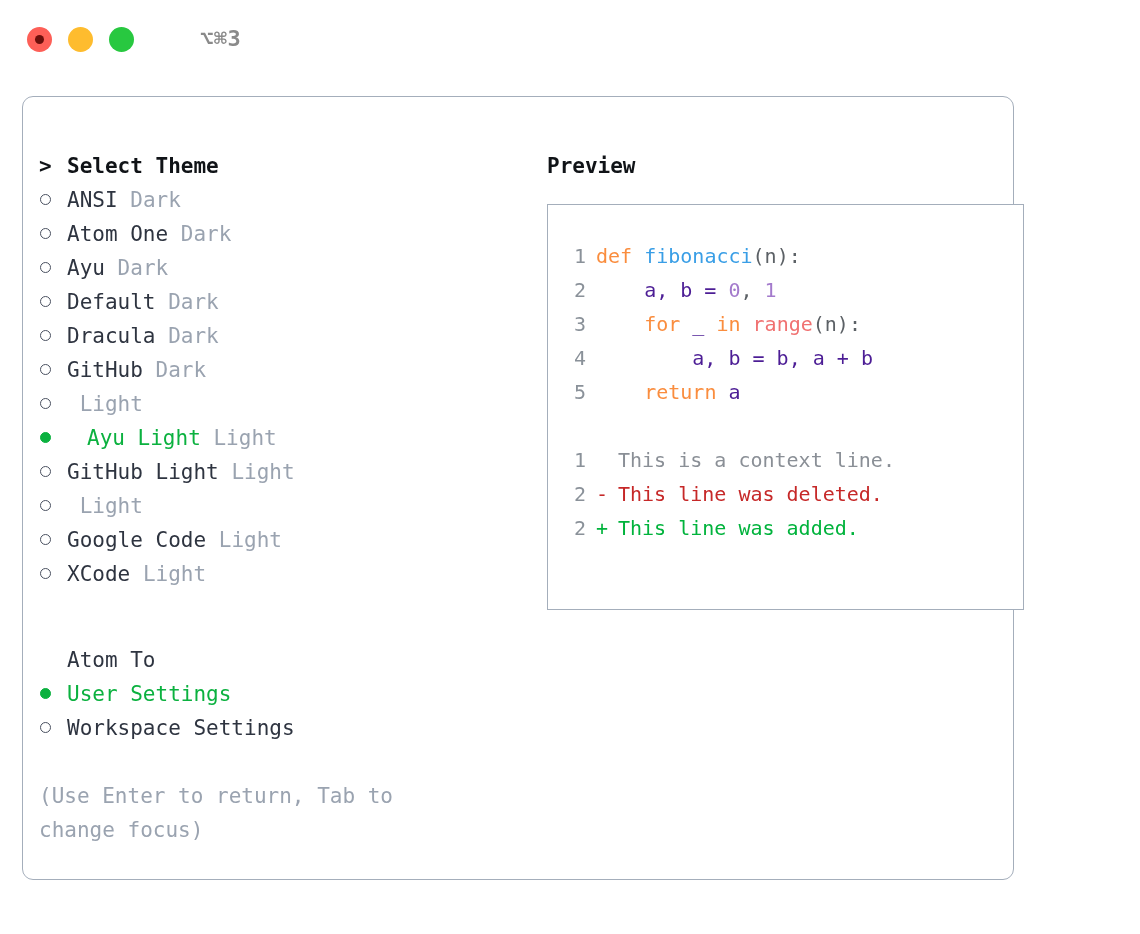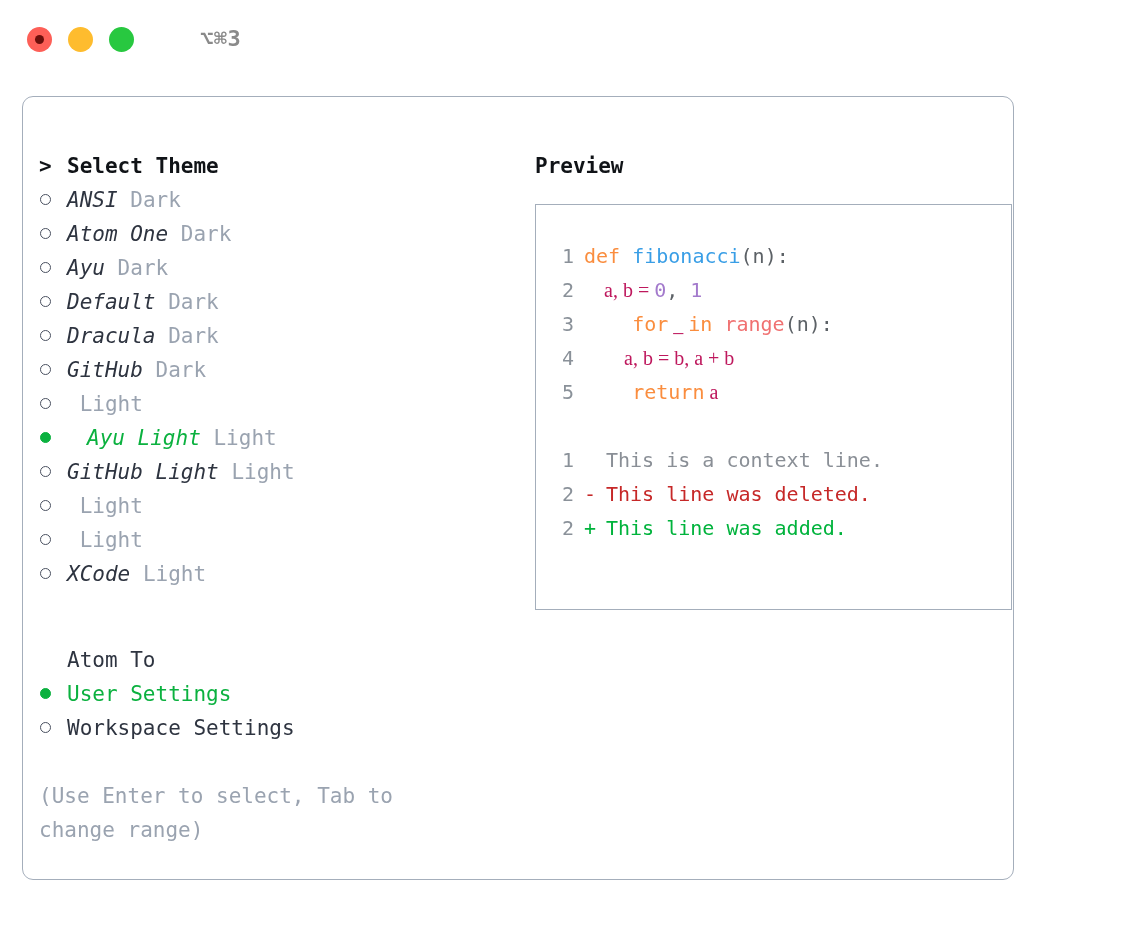"Preview" #right-col { left: 472px -> 484px }
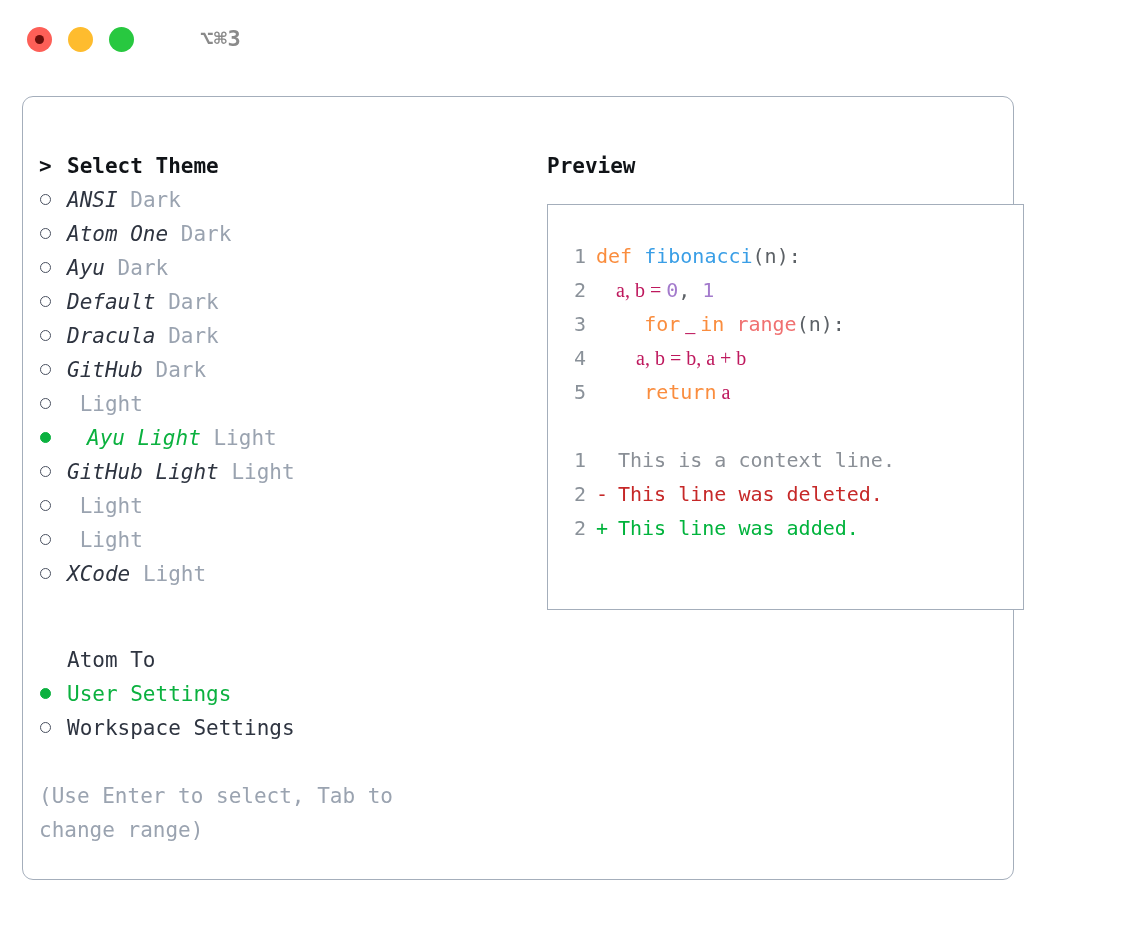"ANSI" .theme-name { font-style: italic -> none }
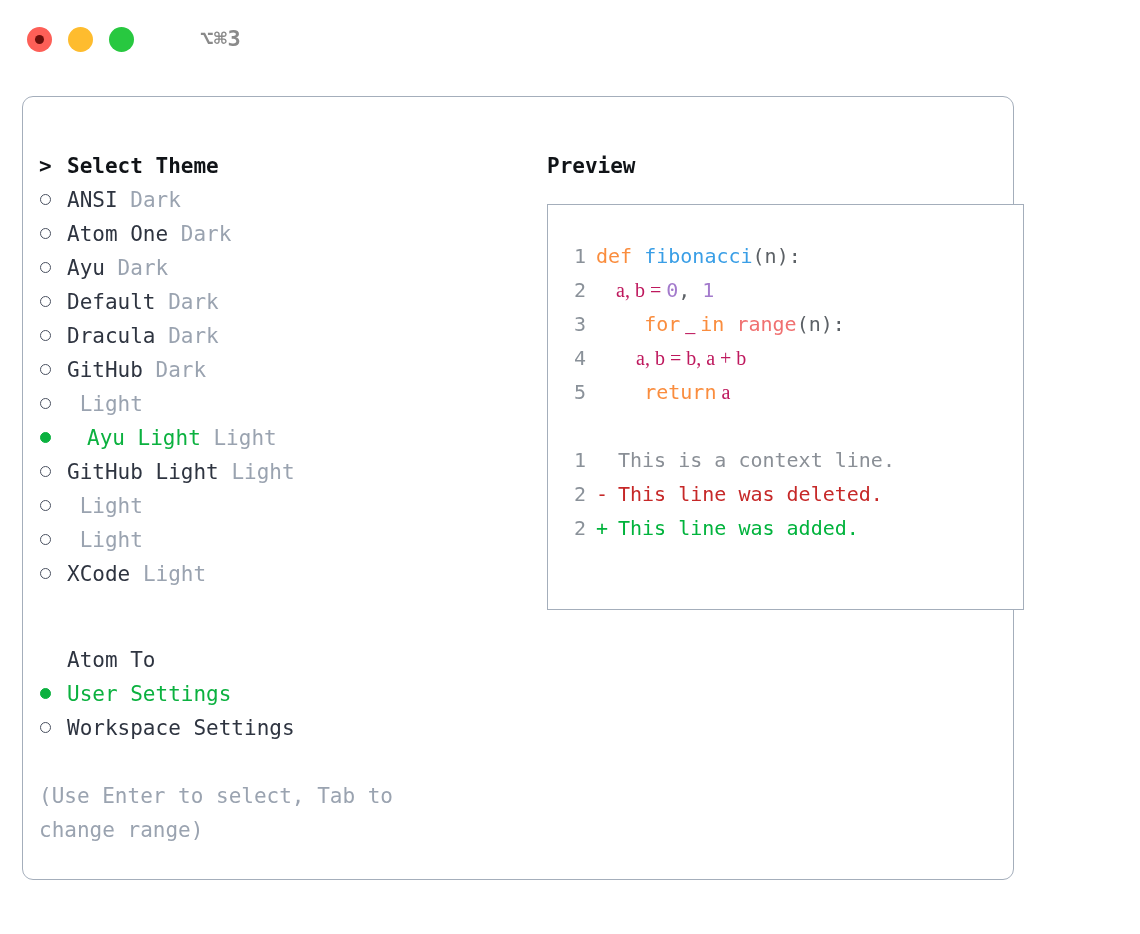"a, b =" .tok-var { color: #be185d -> #4c1d95; font-family: Liberation Serif, serif -> none }
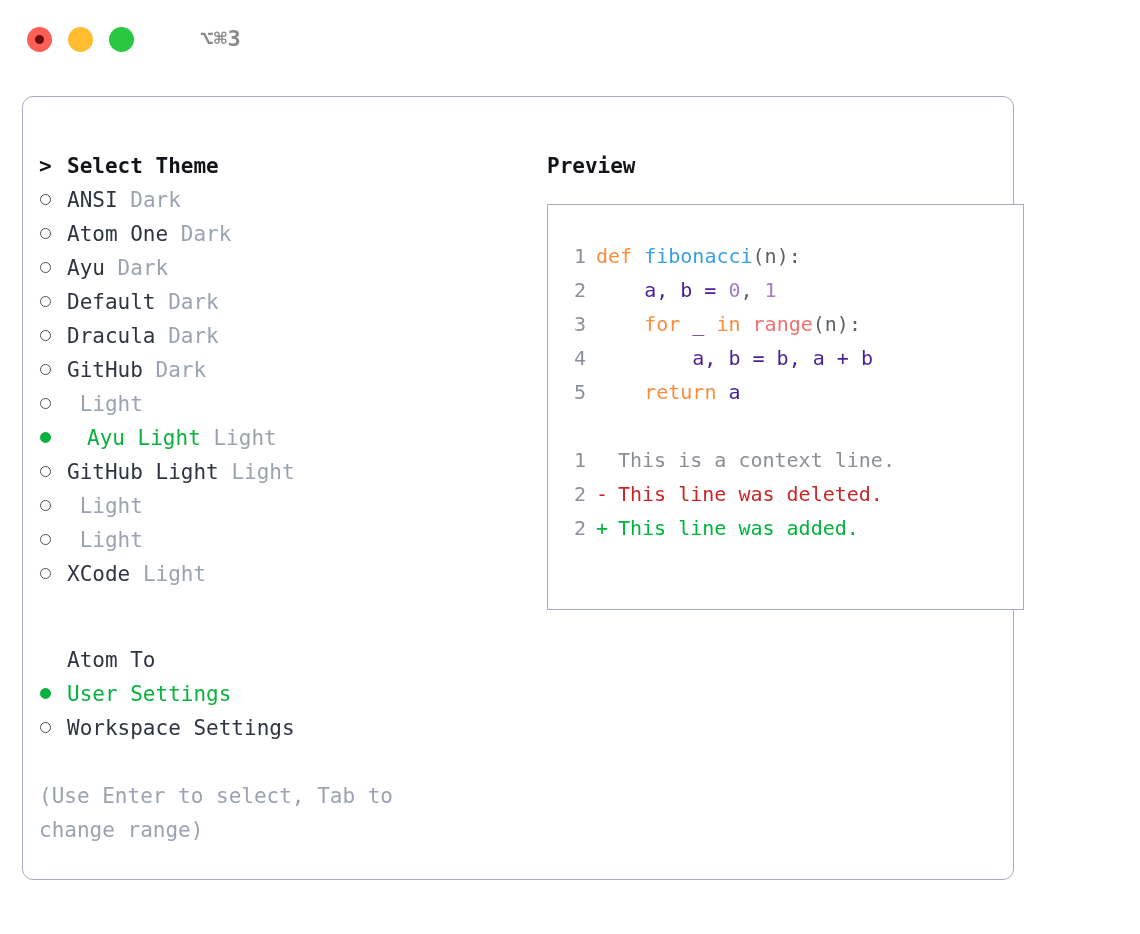"Google Code" span.theme-name { html: none -> <span>Google Code</span> }
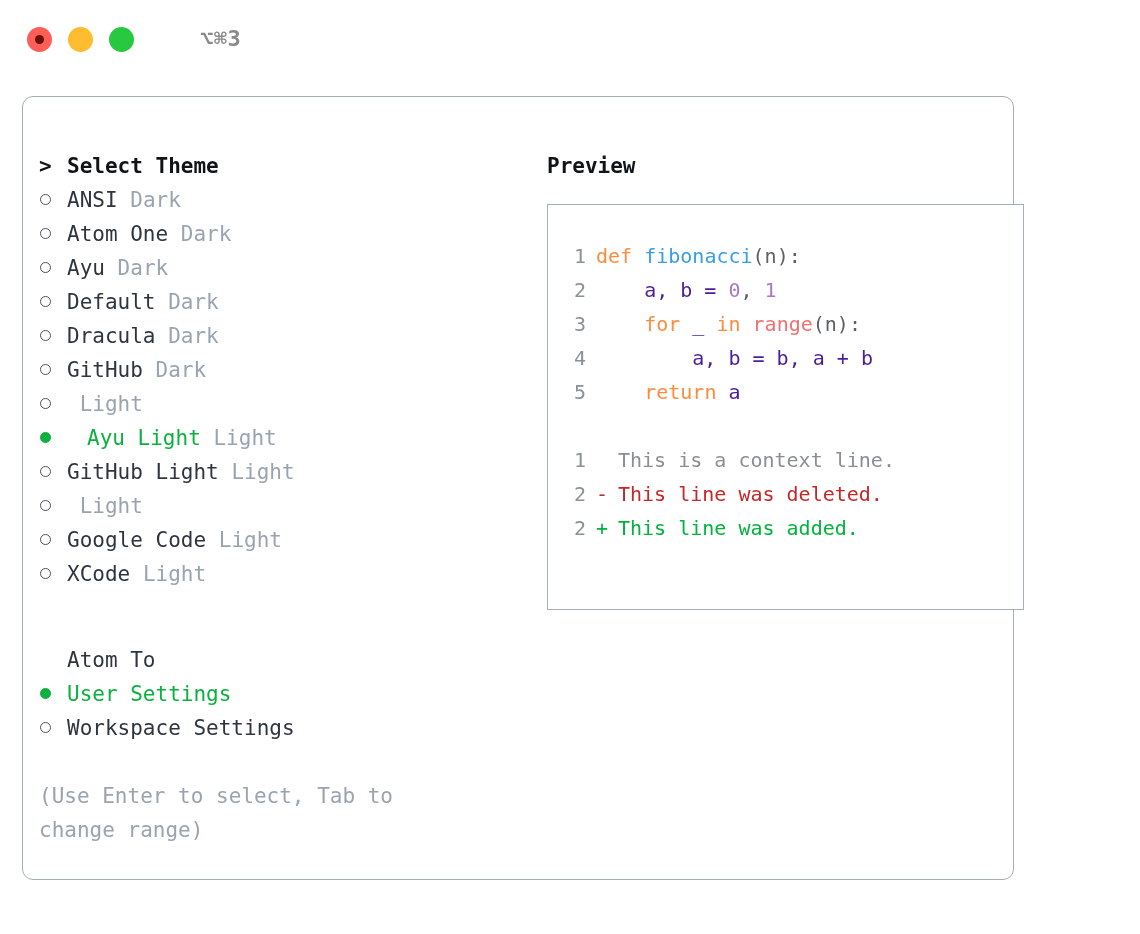"(Use Enter to select, Tab" div { text: select, Tab to change range -> return, Tab to change focus }
